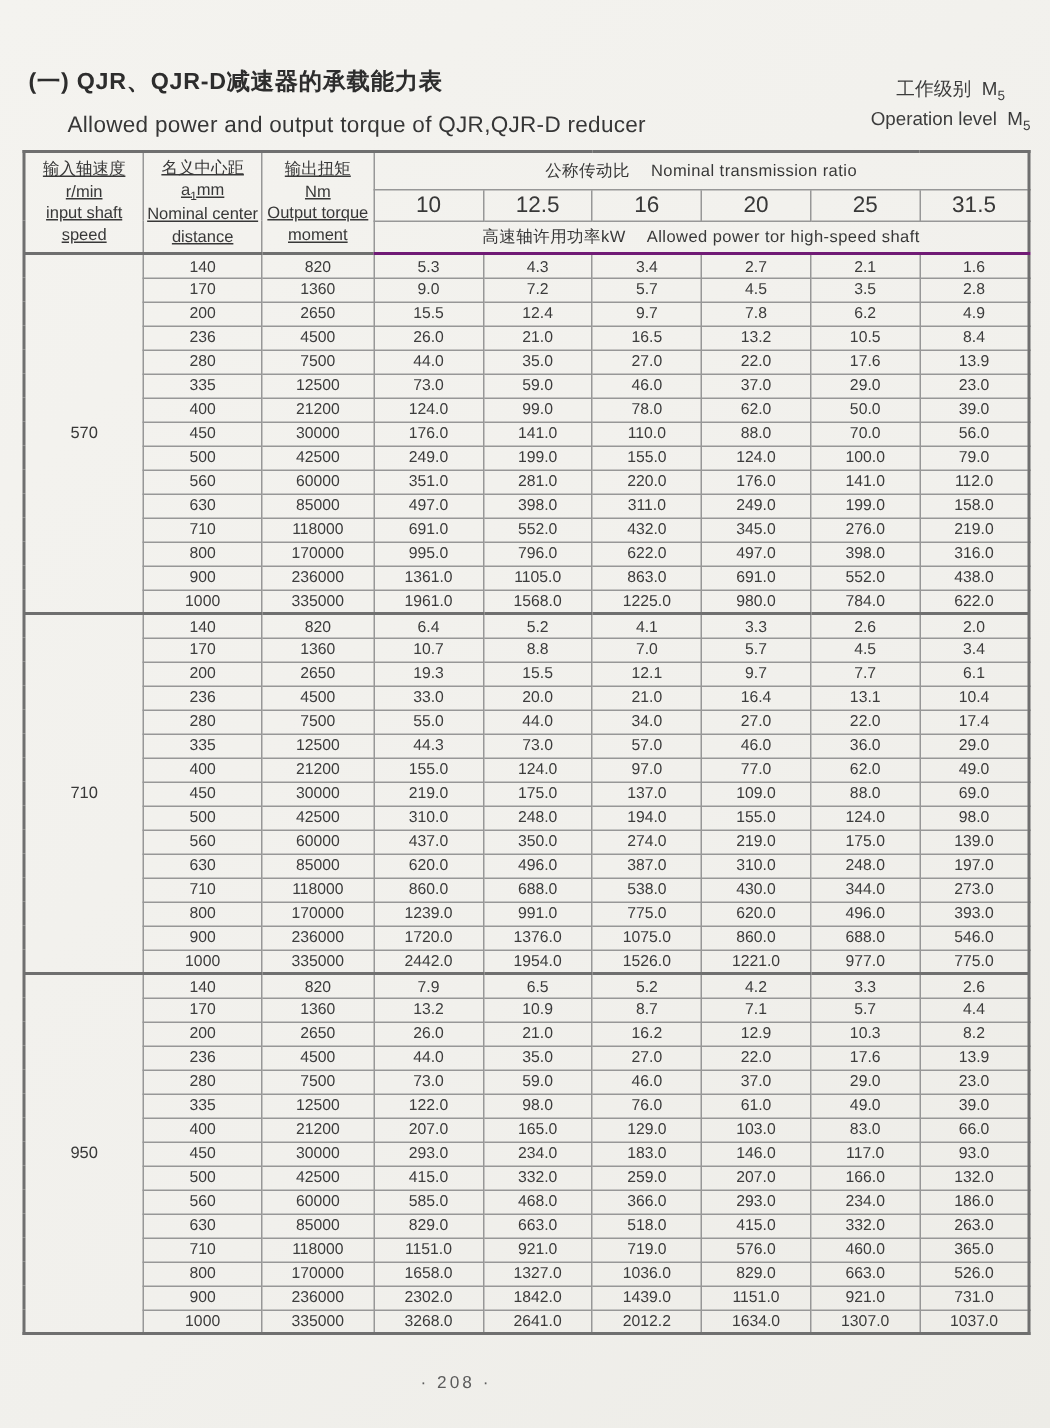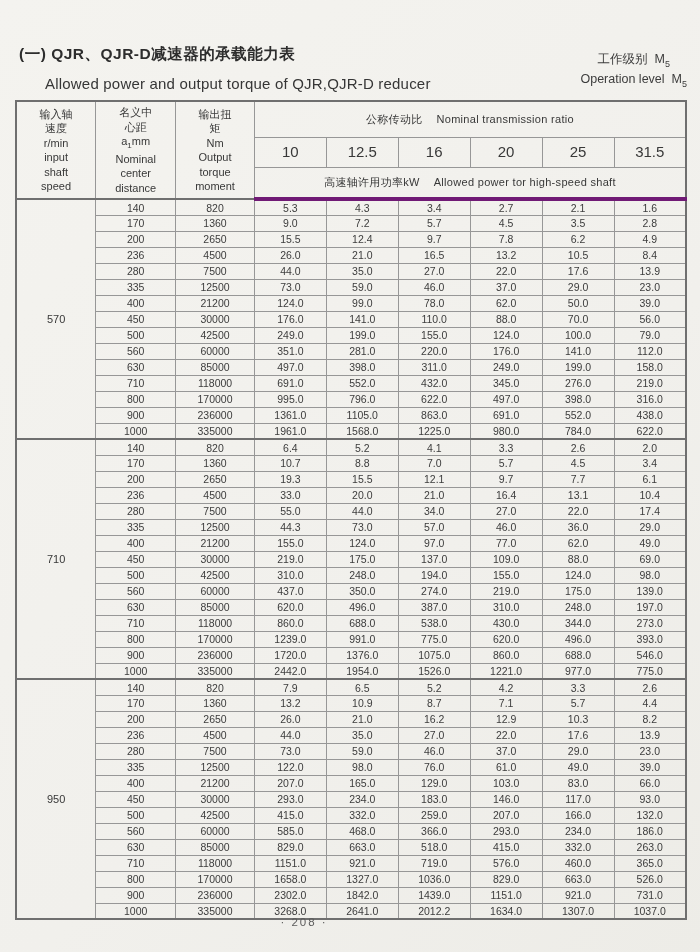"输入轴速度" .hdr .vhead { padding: 3px 19px -> 3px 1px; text-decoration: none -> underline }
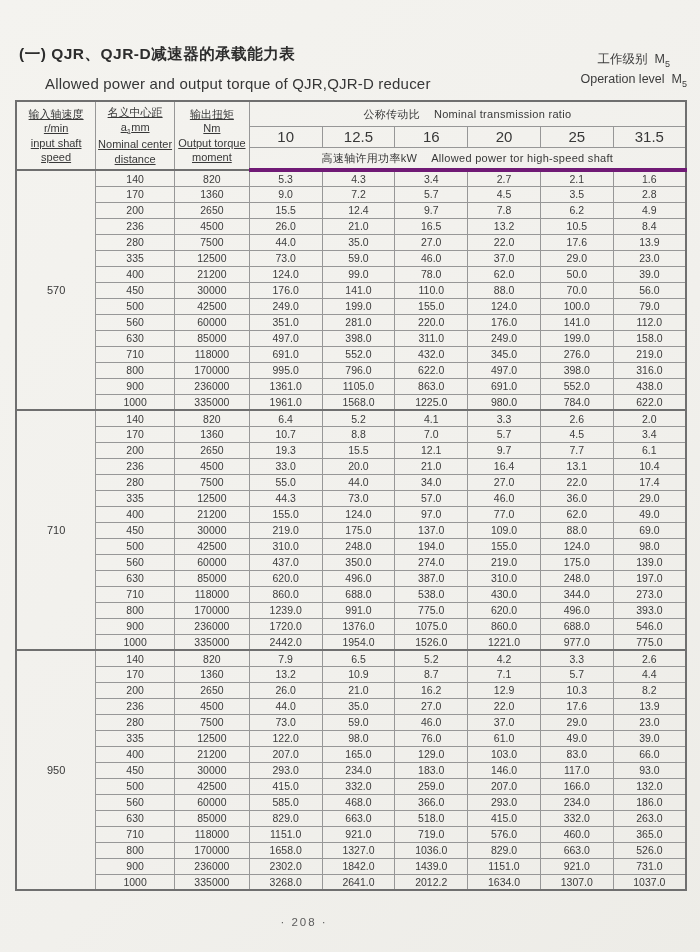"高速轴许用功率kW Allowed power tor high-speed" .power-row td { border-bottom: 4px solid #701a75 -> 2px solid #701a75 }
